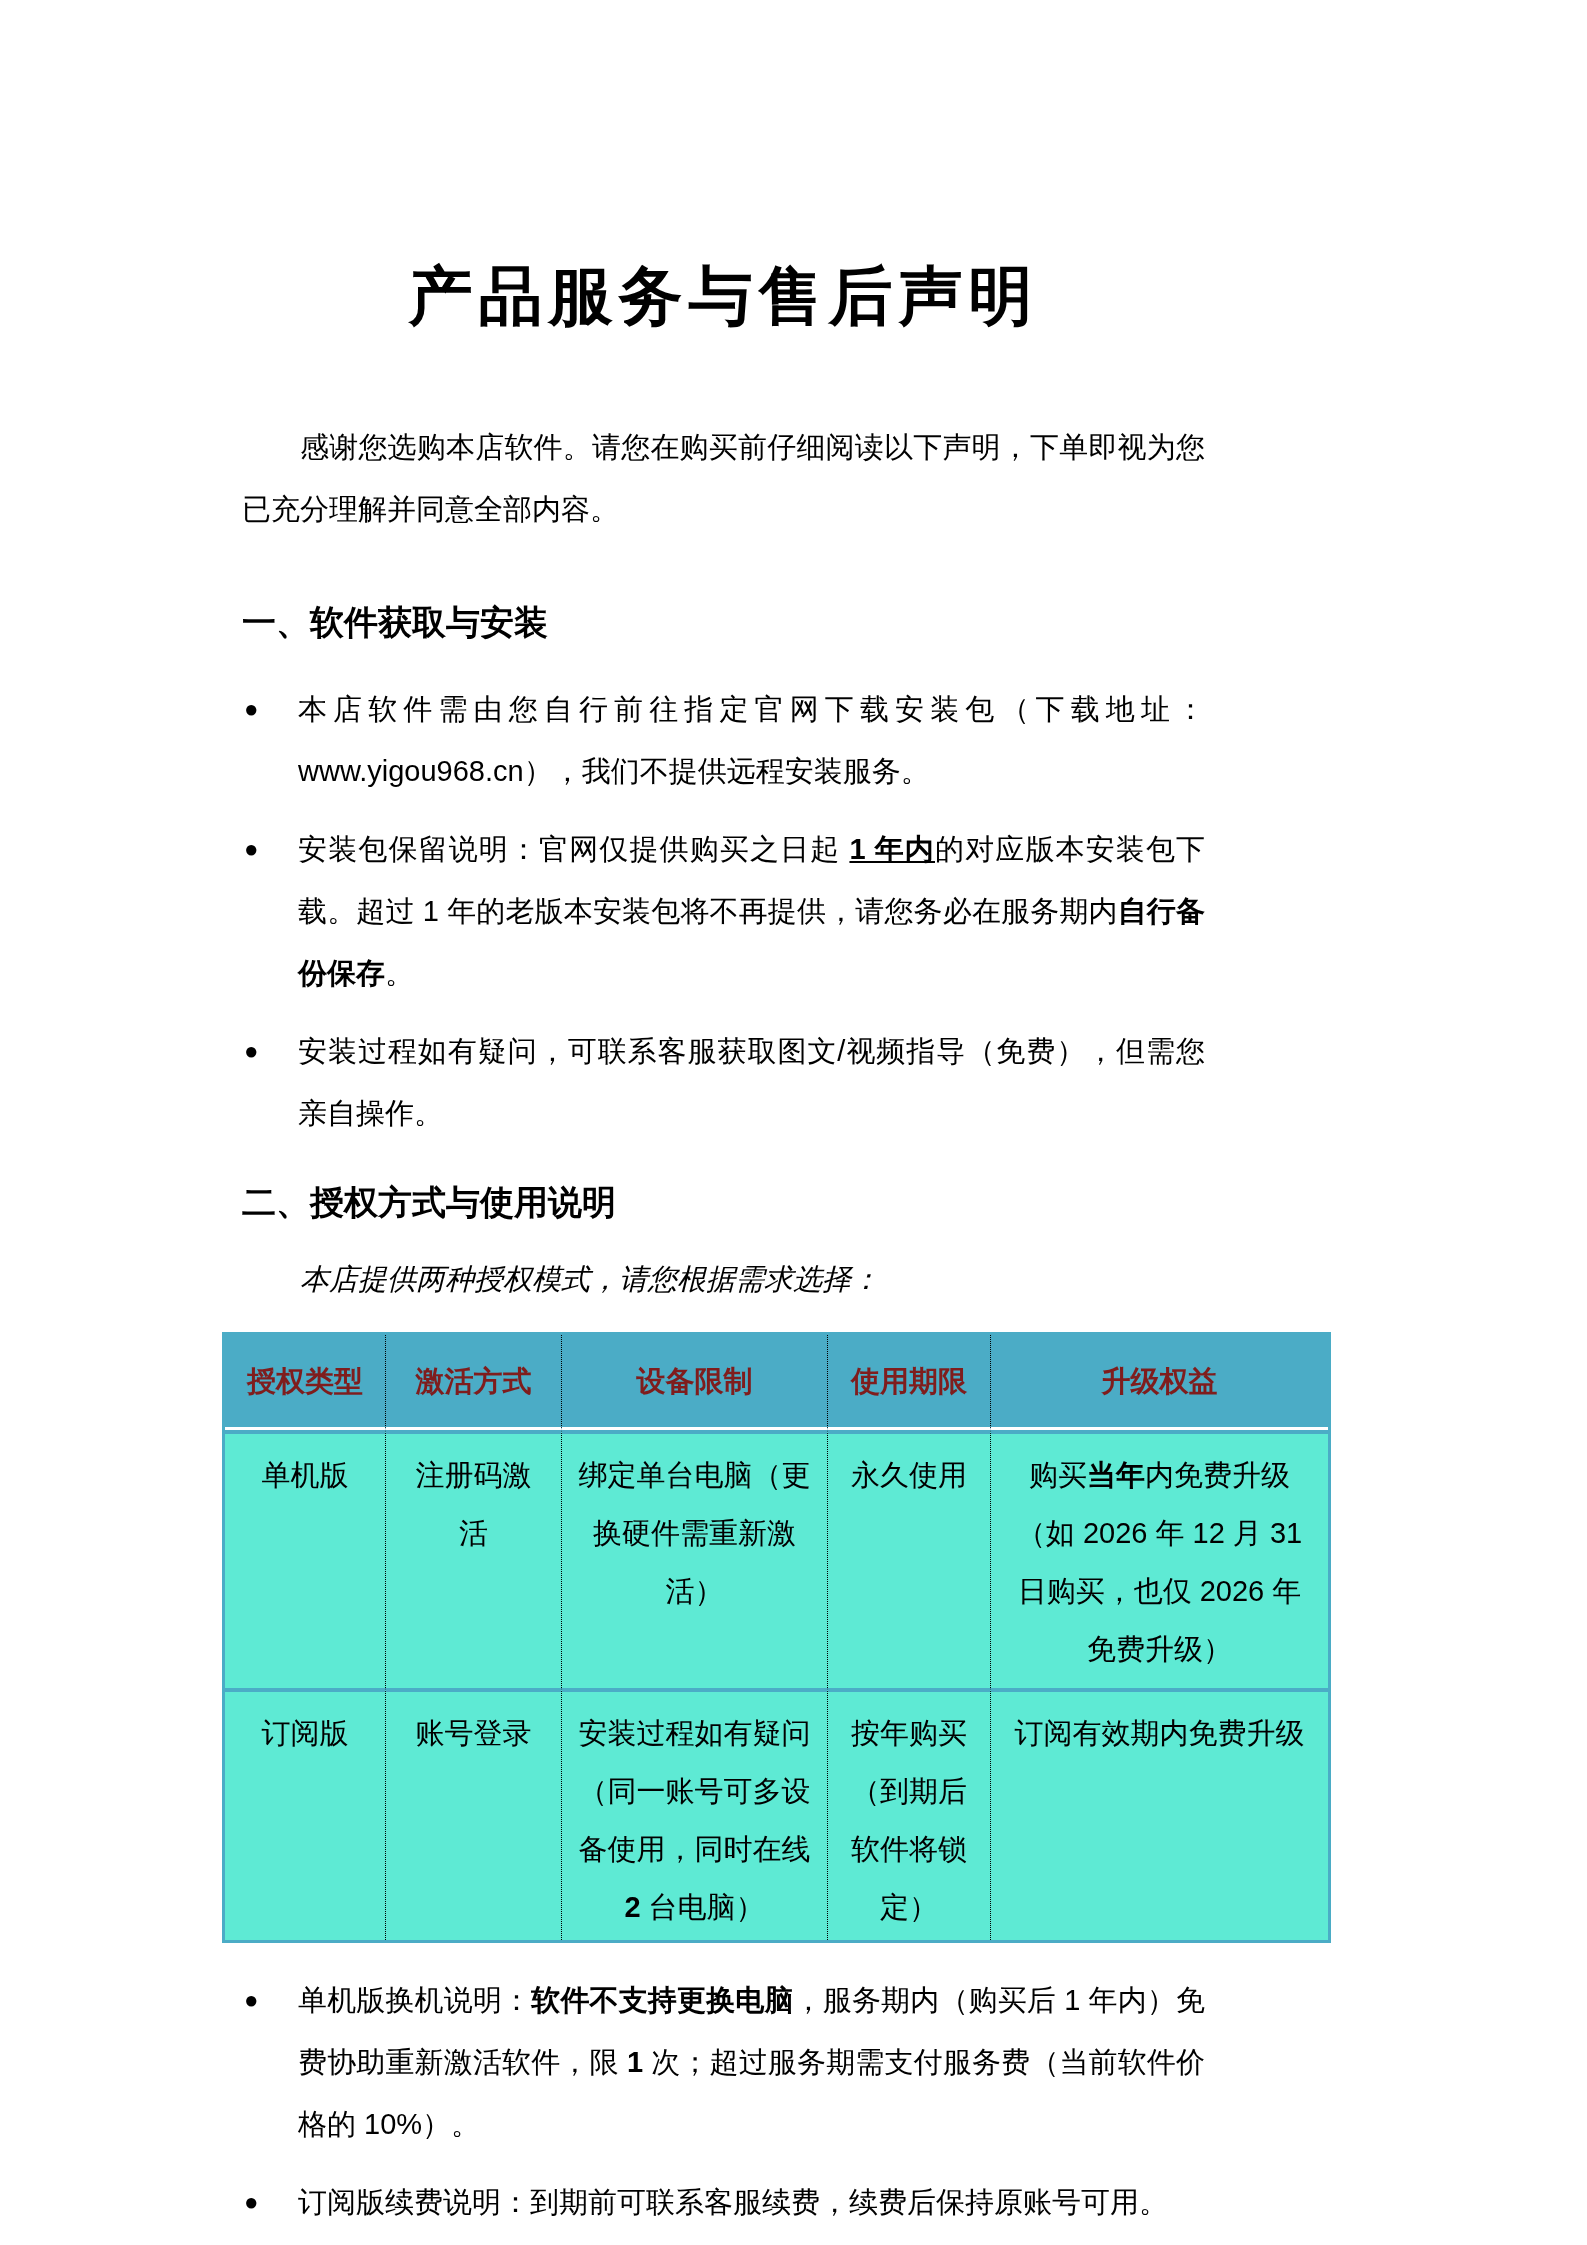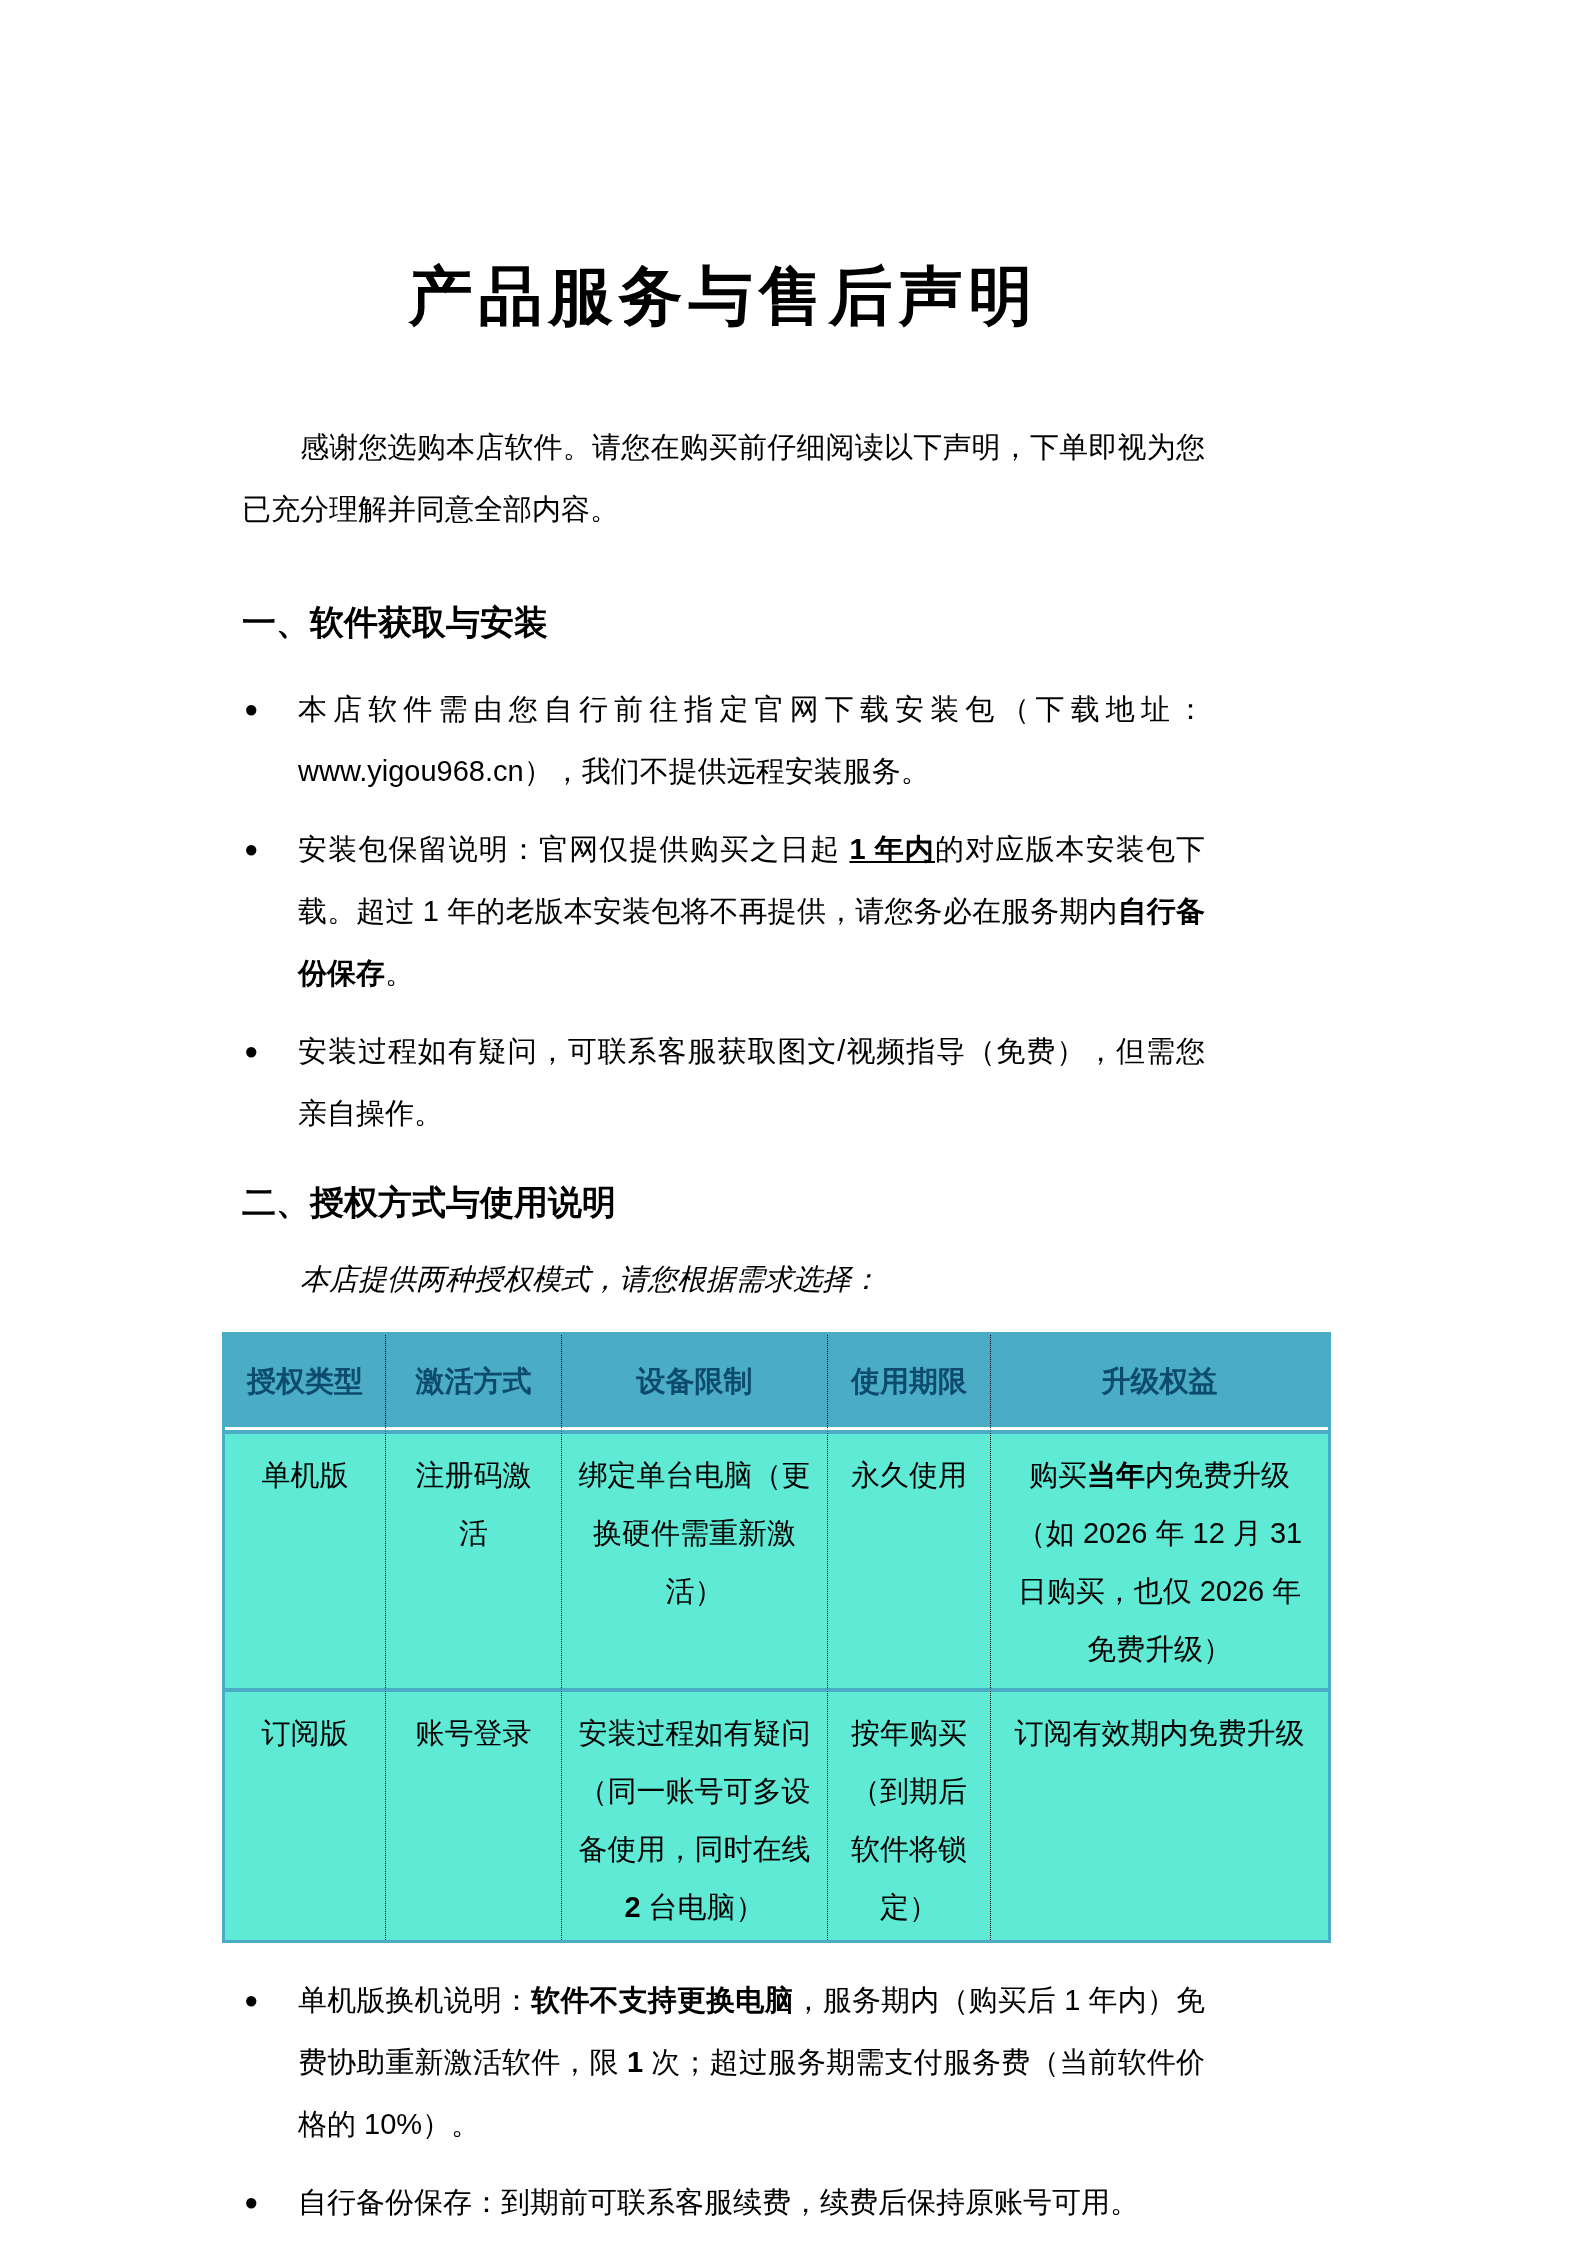"授权类型" table.auth th { color: #0c4a6e -> #7f1d1d }
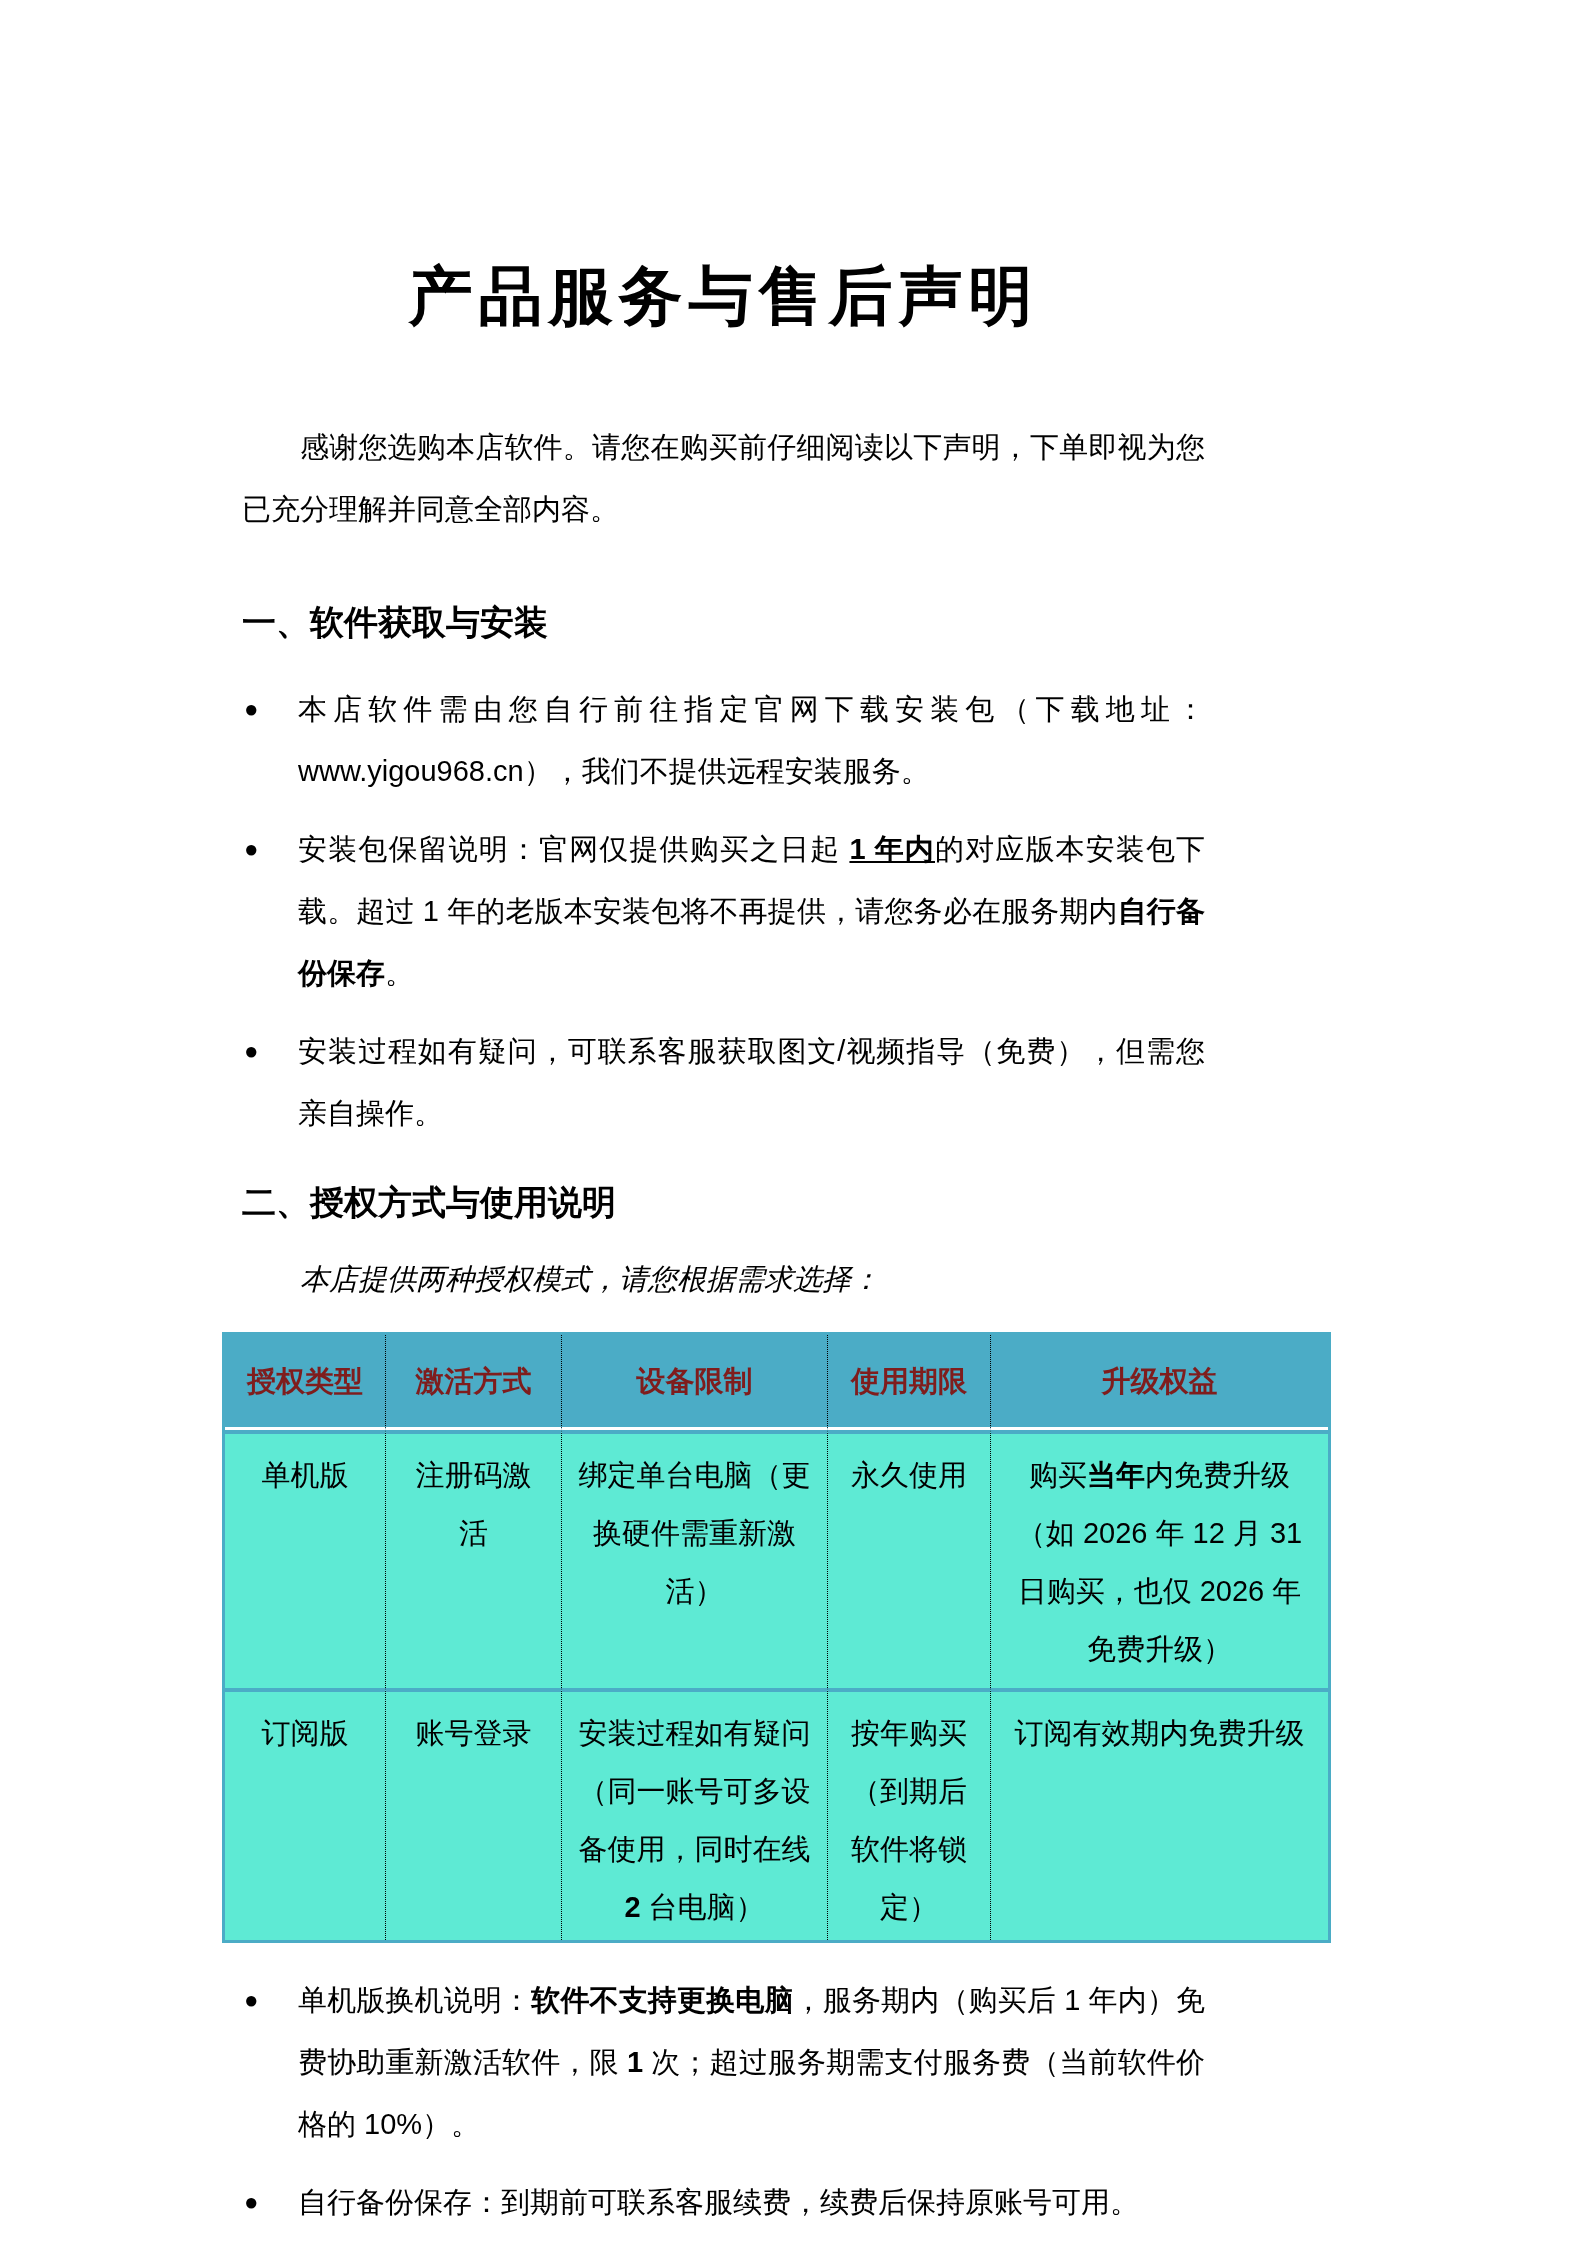"自行备份保存：到期前可联系客服续费，续费后保持原账号可用。" span { text: 自行备份保存 -> 订阅版续费说明 }
